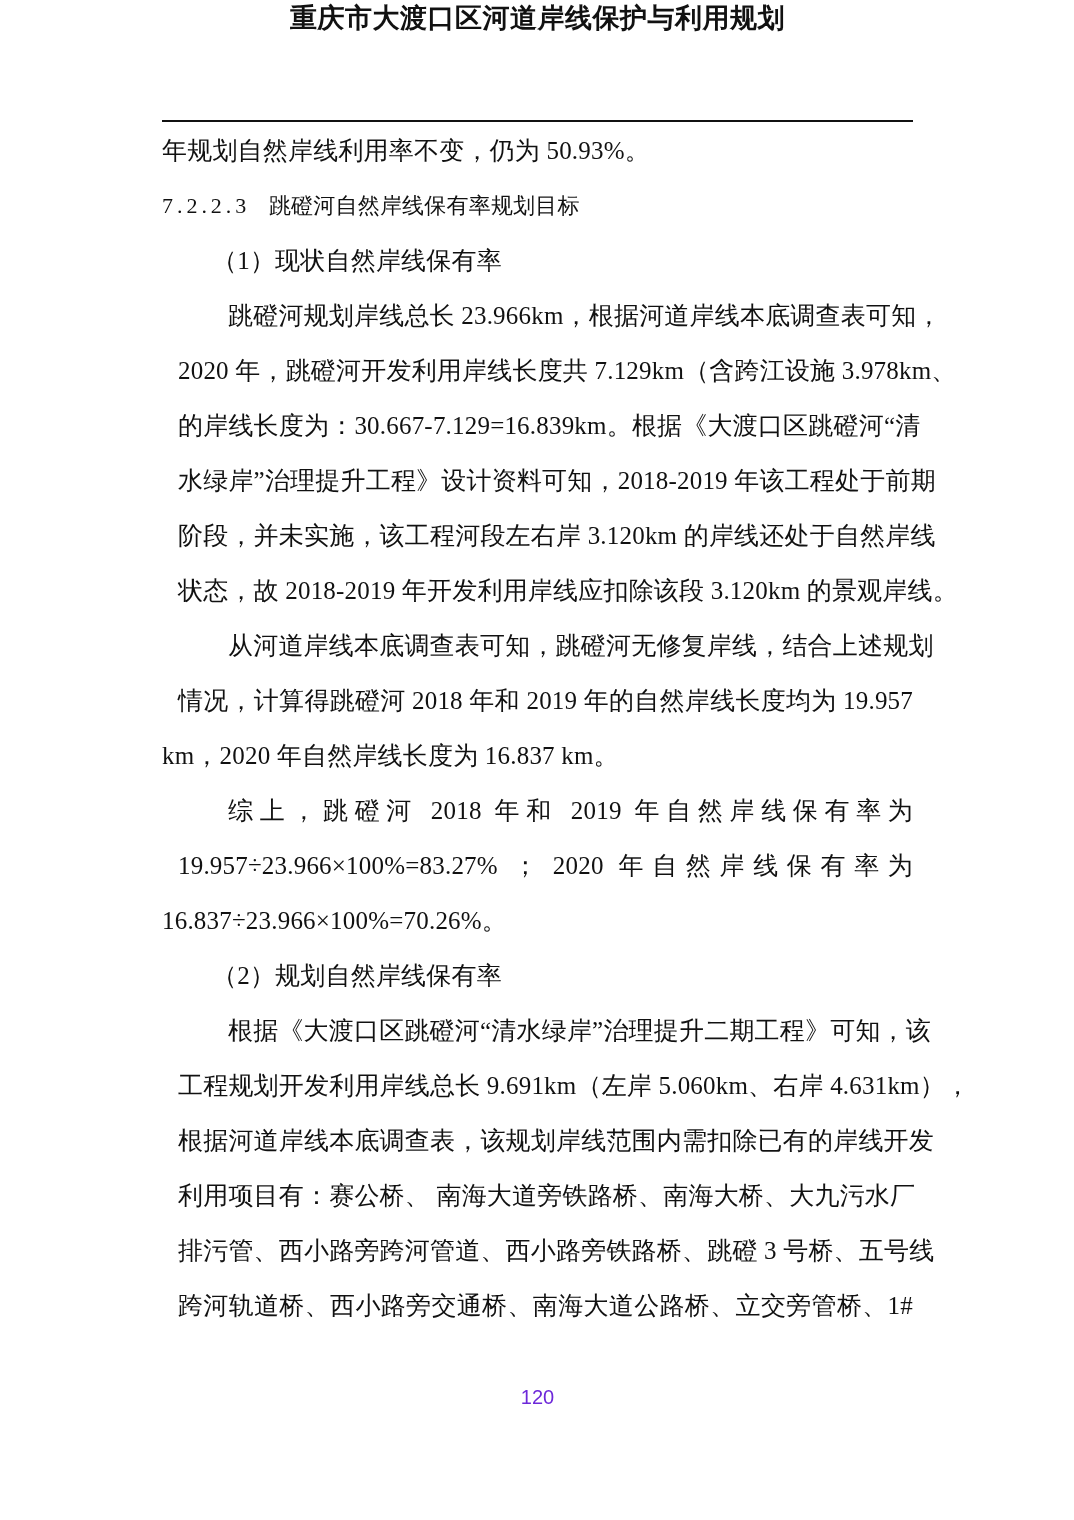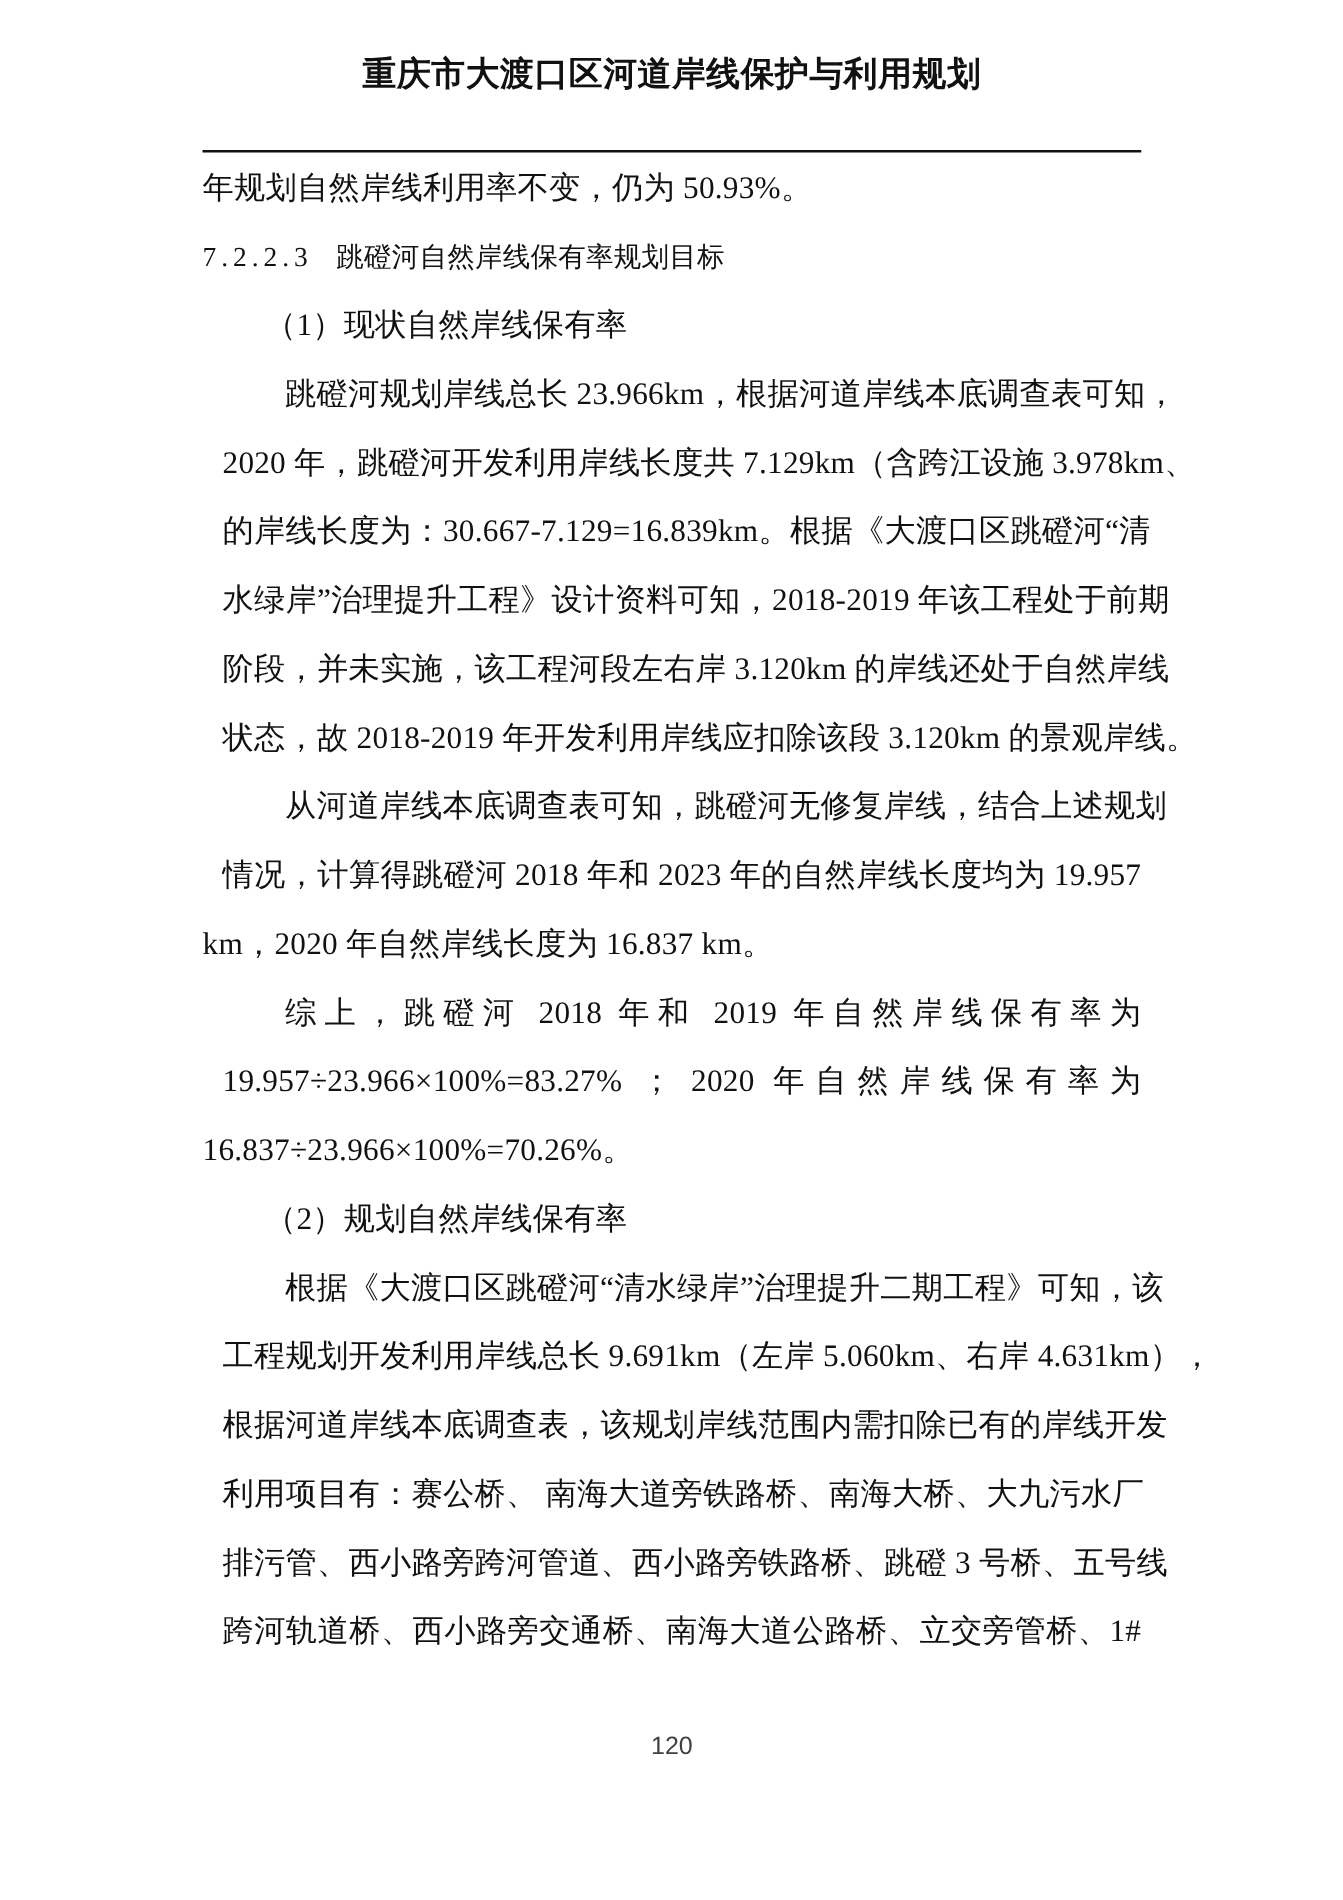"重庆市大渡口区河道岸线保护与利用规划" .doc-header { align-items: center -> flex-start }
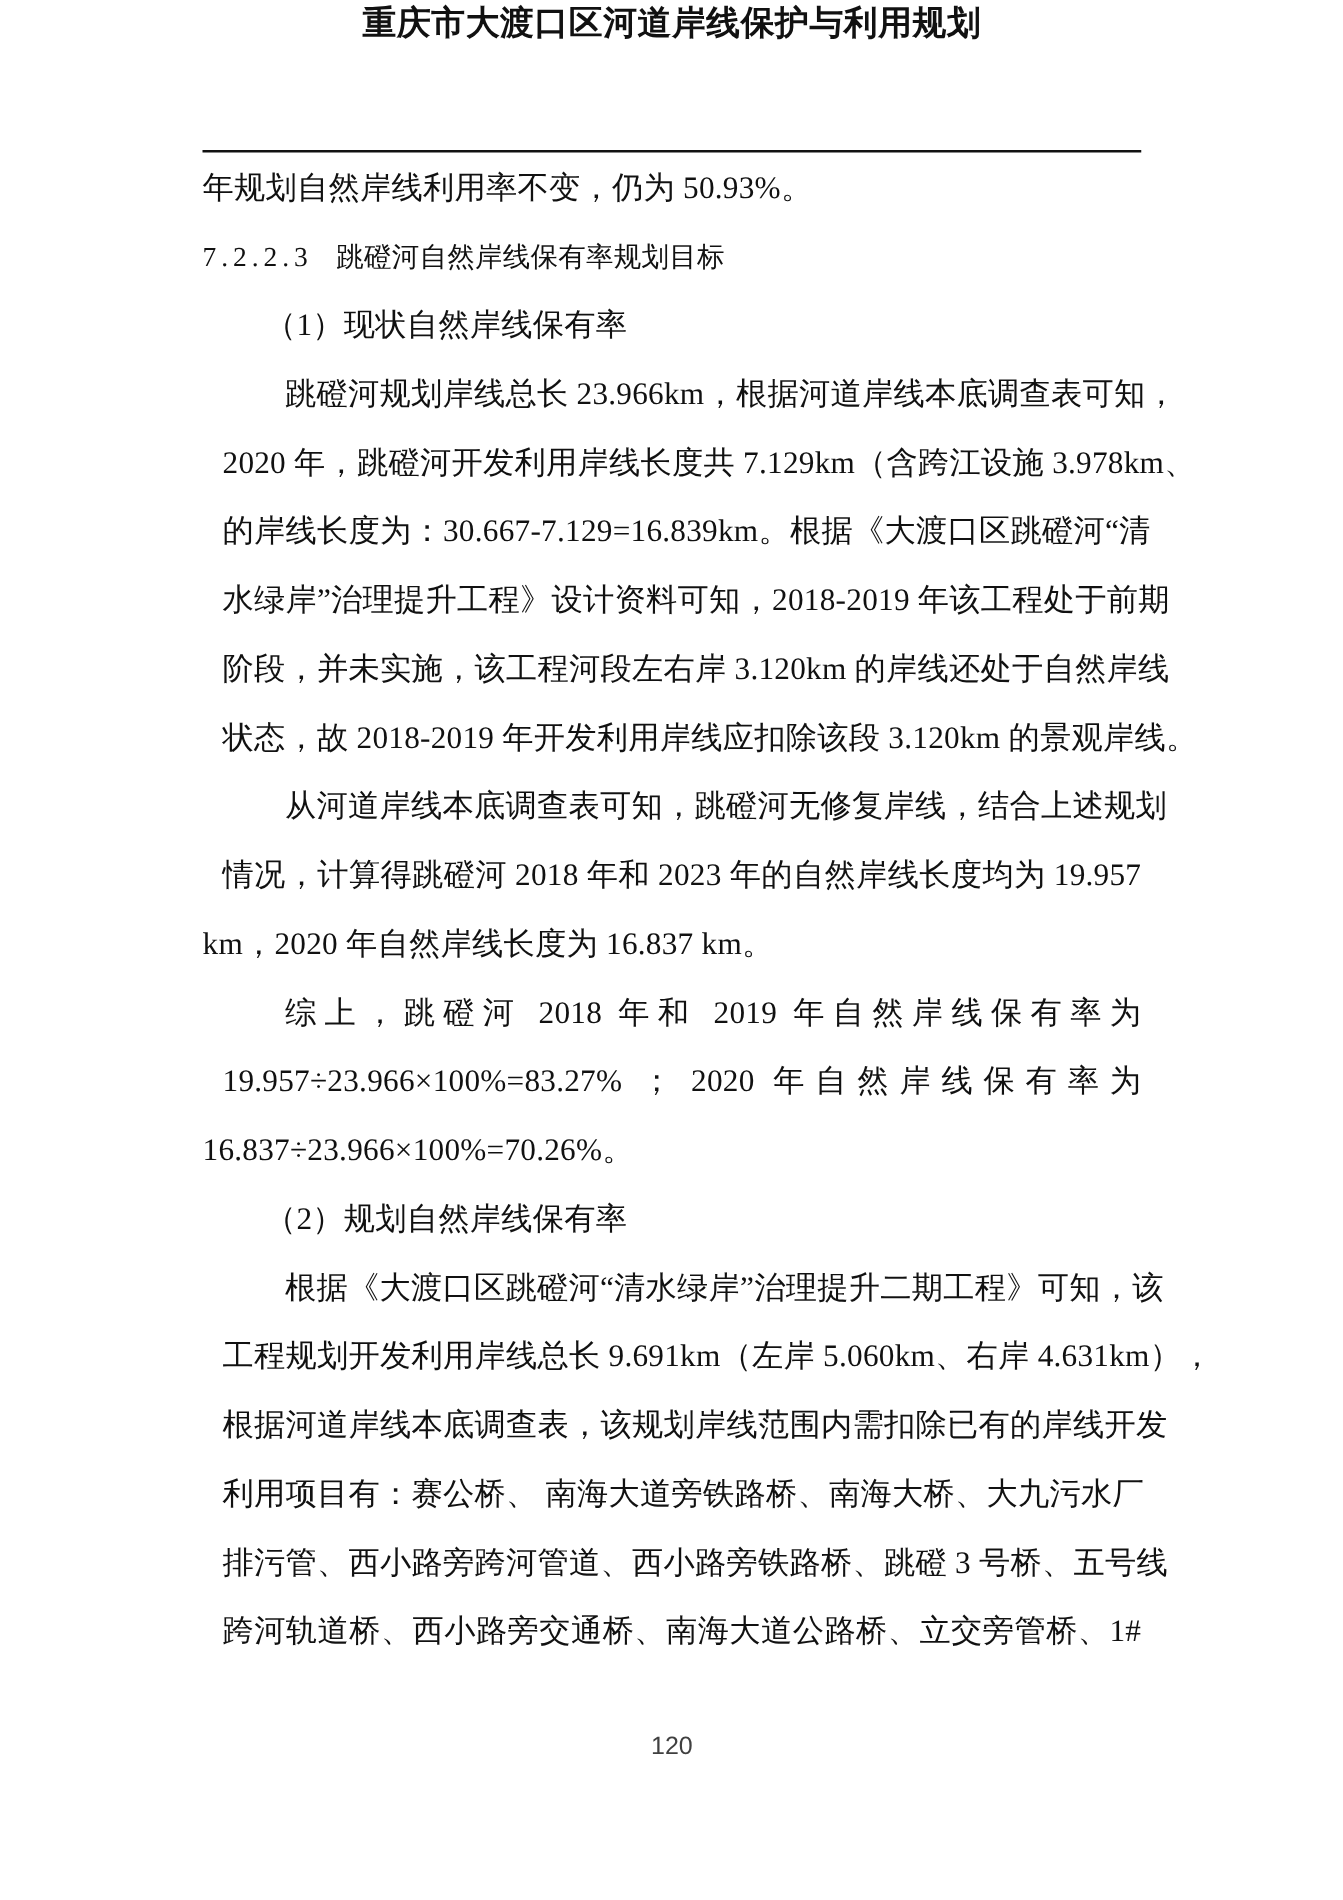"情况，计算得跳磴河 2018 年和 2023 年的自然岸线长度均为" div.ln { text: 2023 -> 2019 }
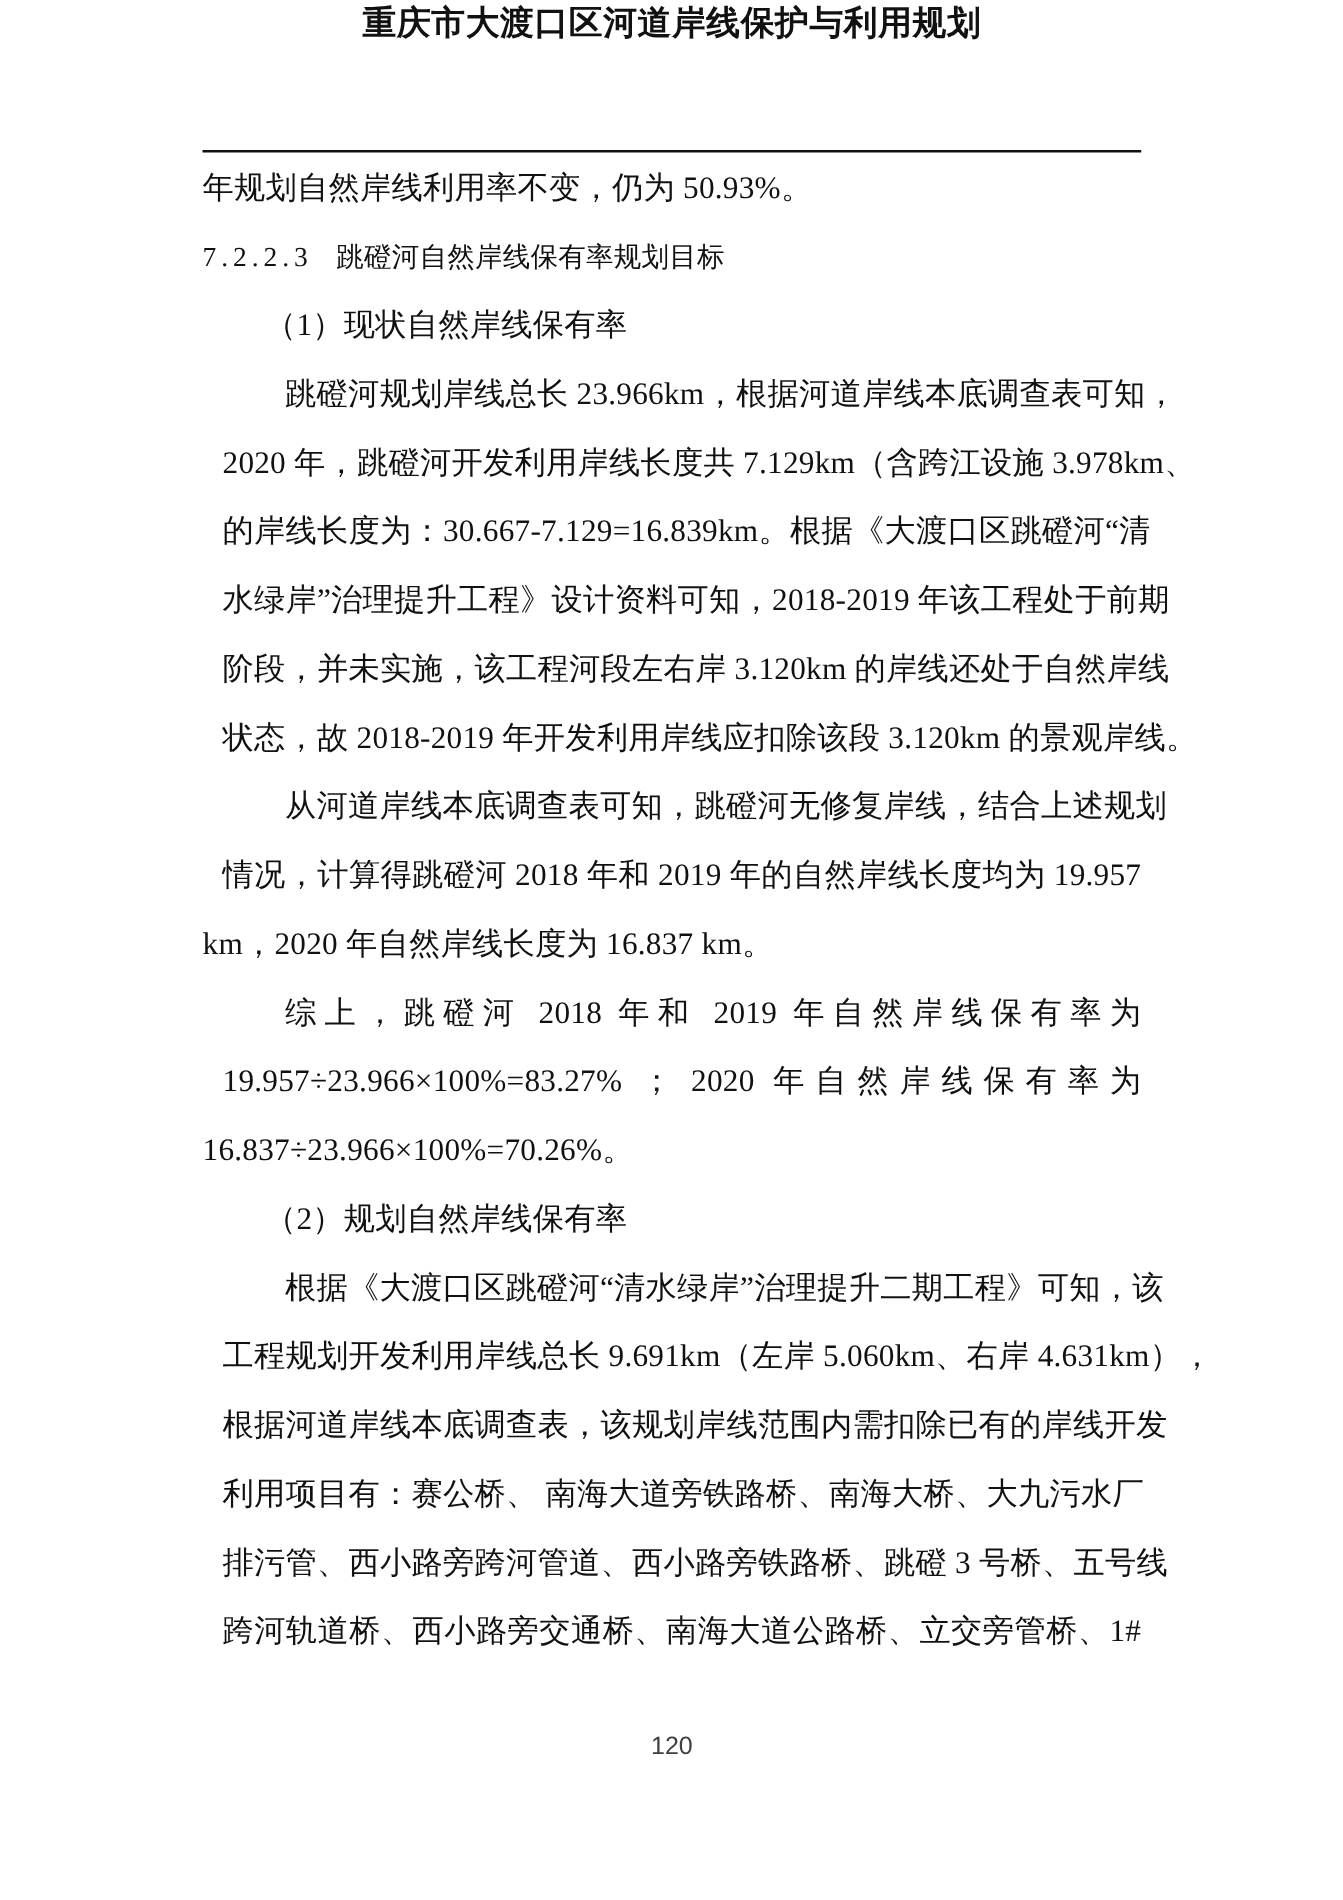"120" .doc-footer { color: #404040 -> #6d28d9 }
